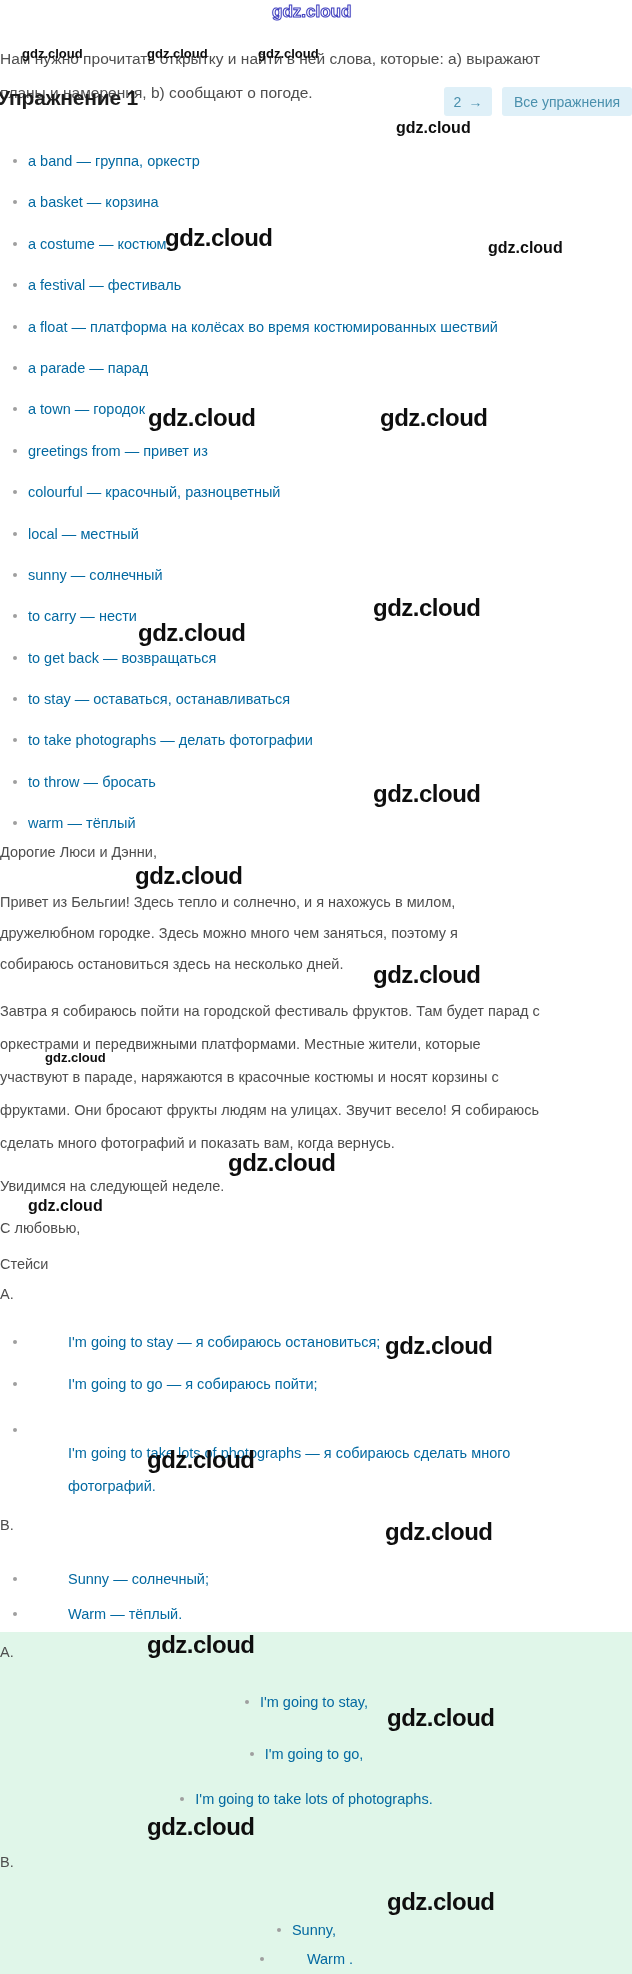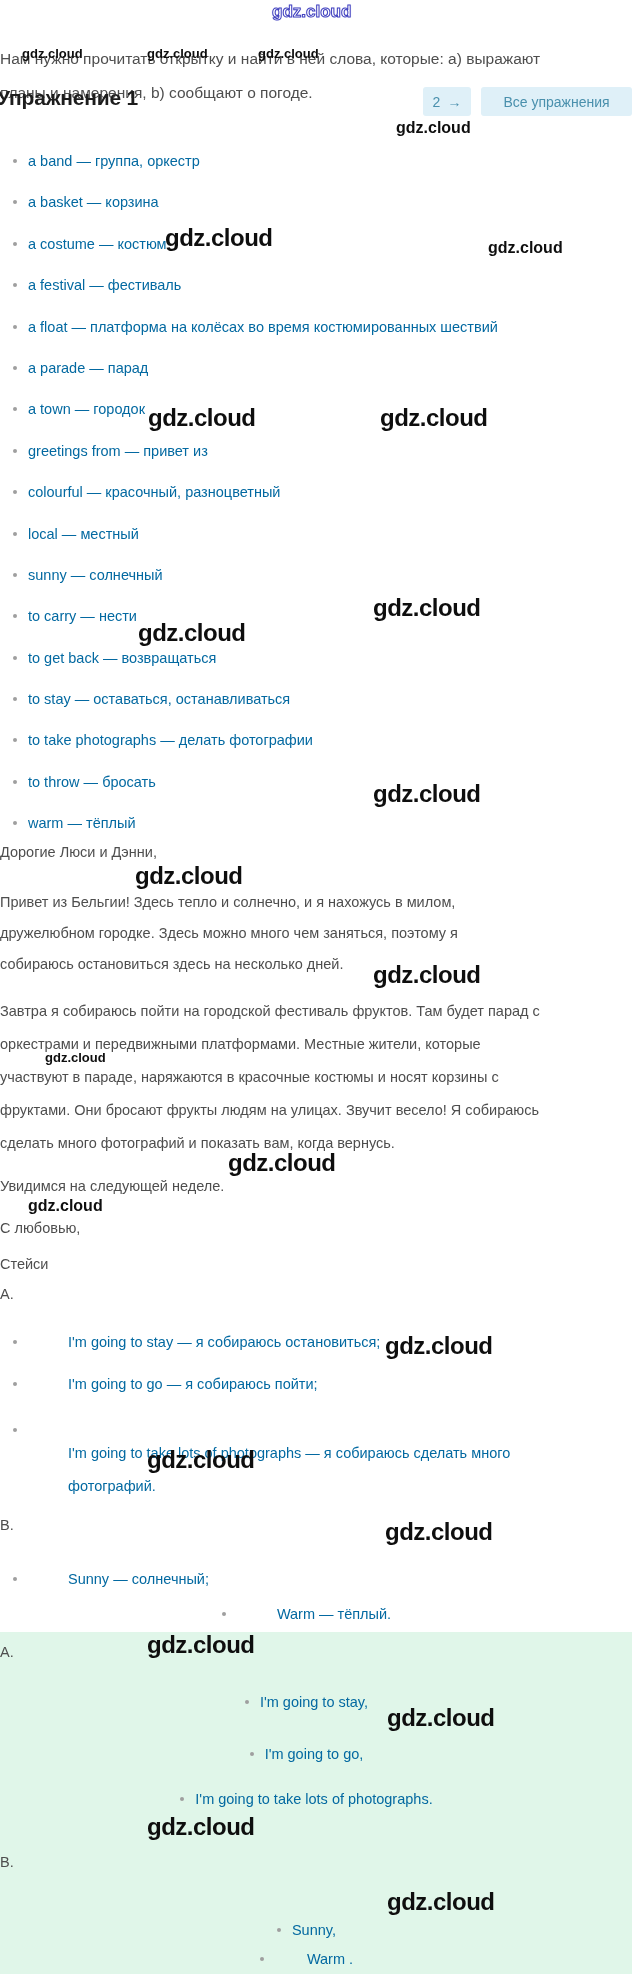"Все упражнения" .btn-all { width: 151px -> 130px }
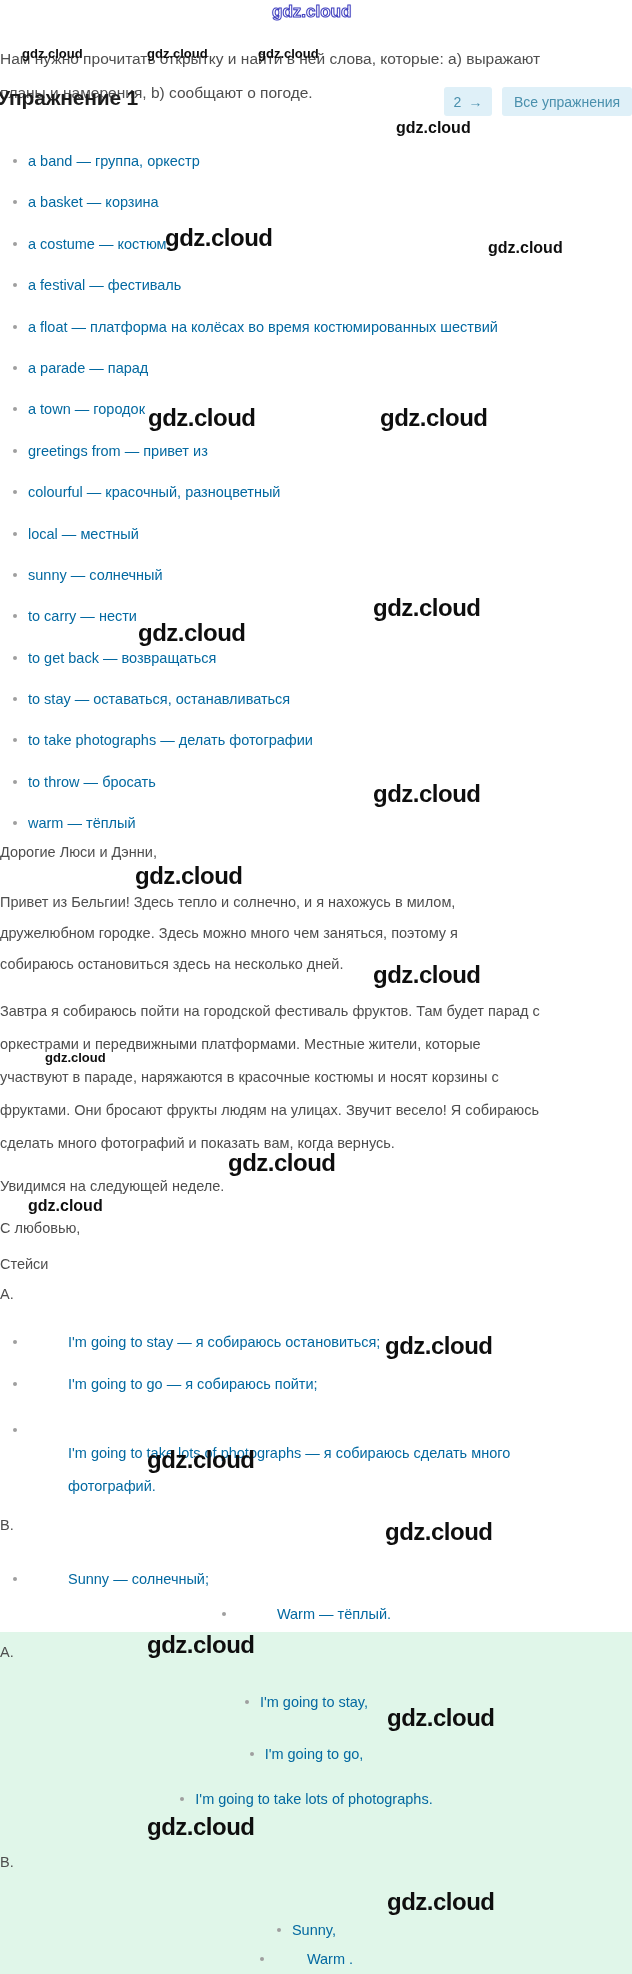"Warm — тёплый." .blist li:nth-child(2) { justify-content: center -> none }
